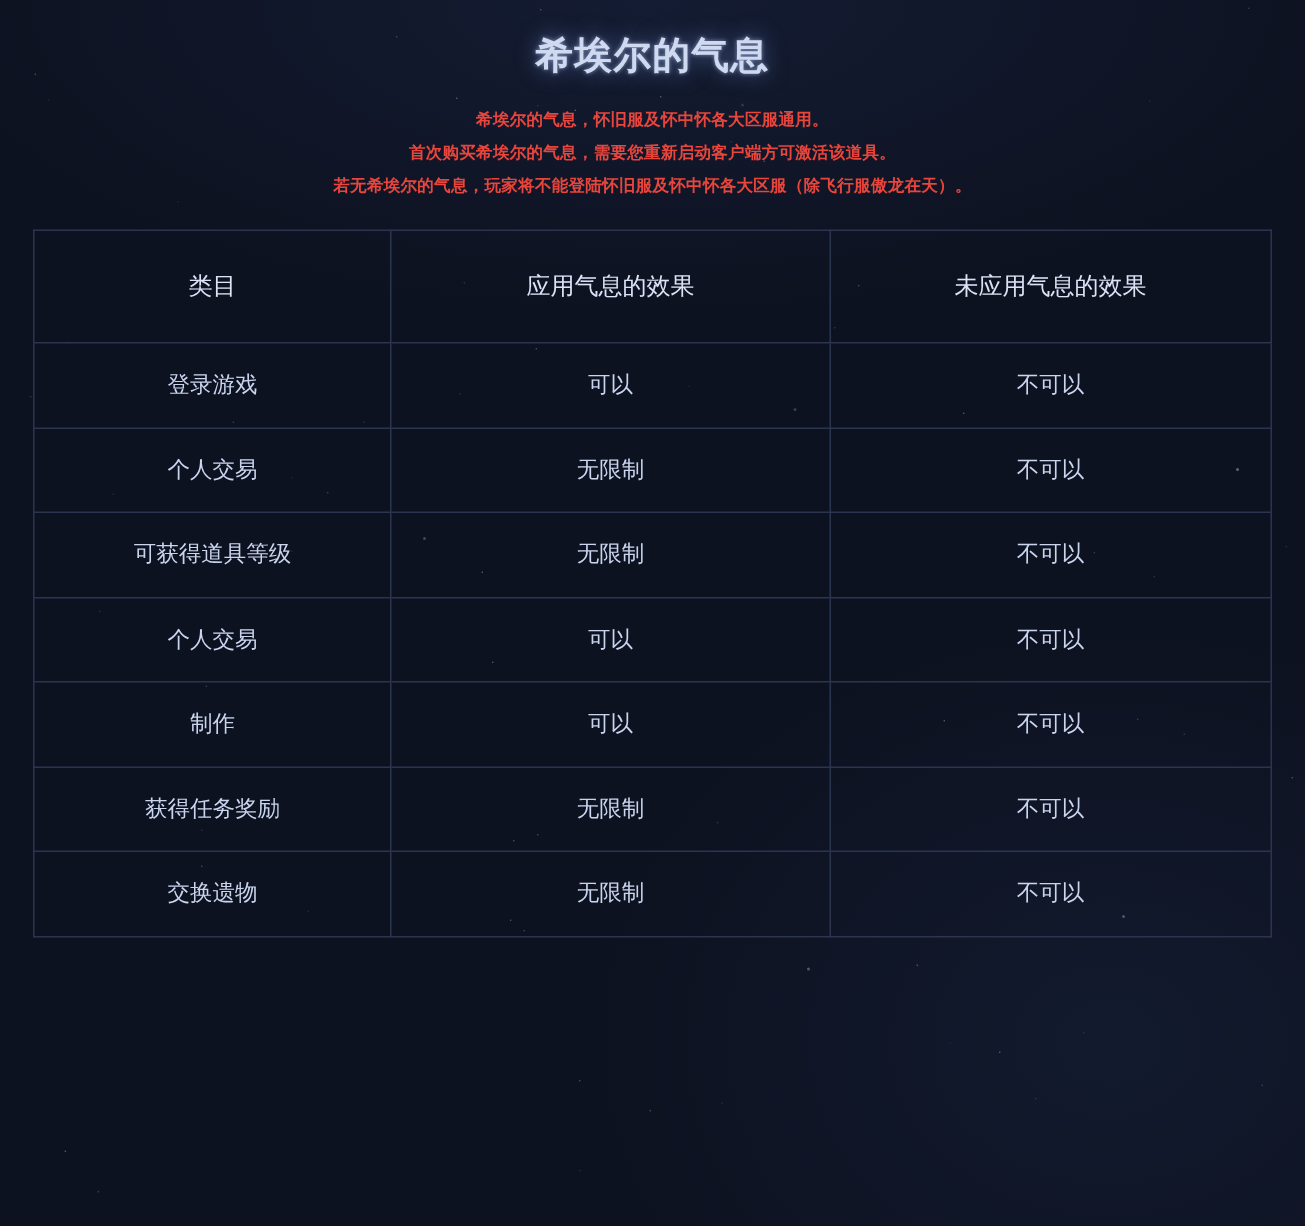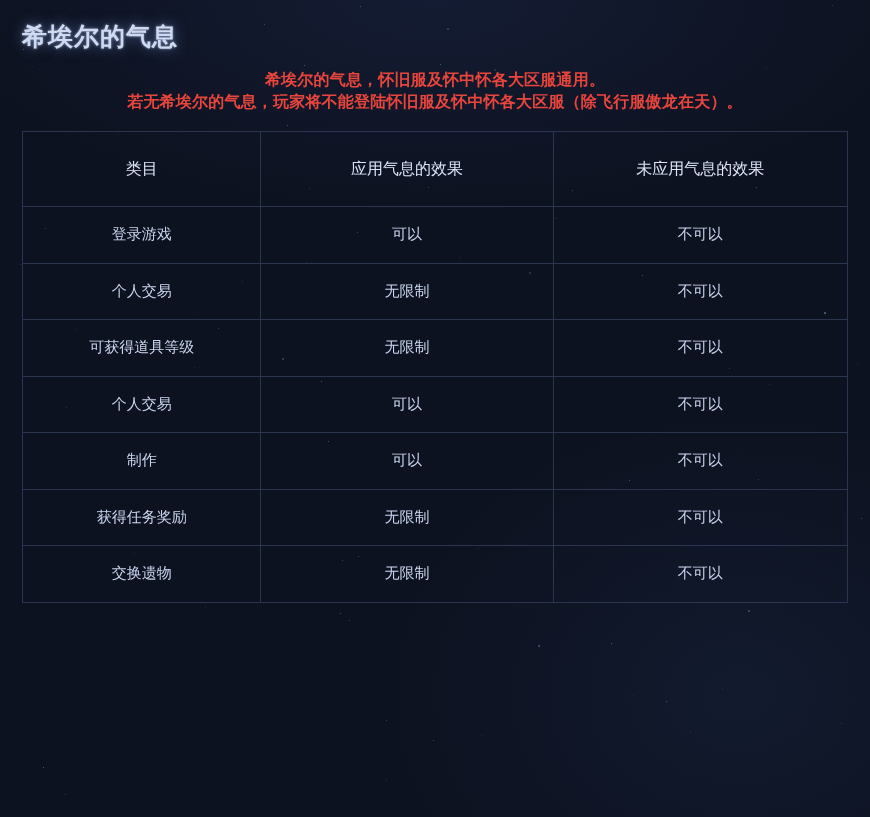"希埃尔的气息" .title { text-align: none -> center }
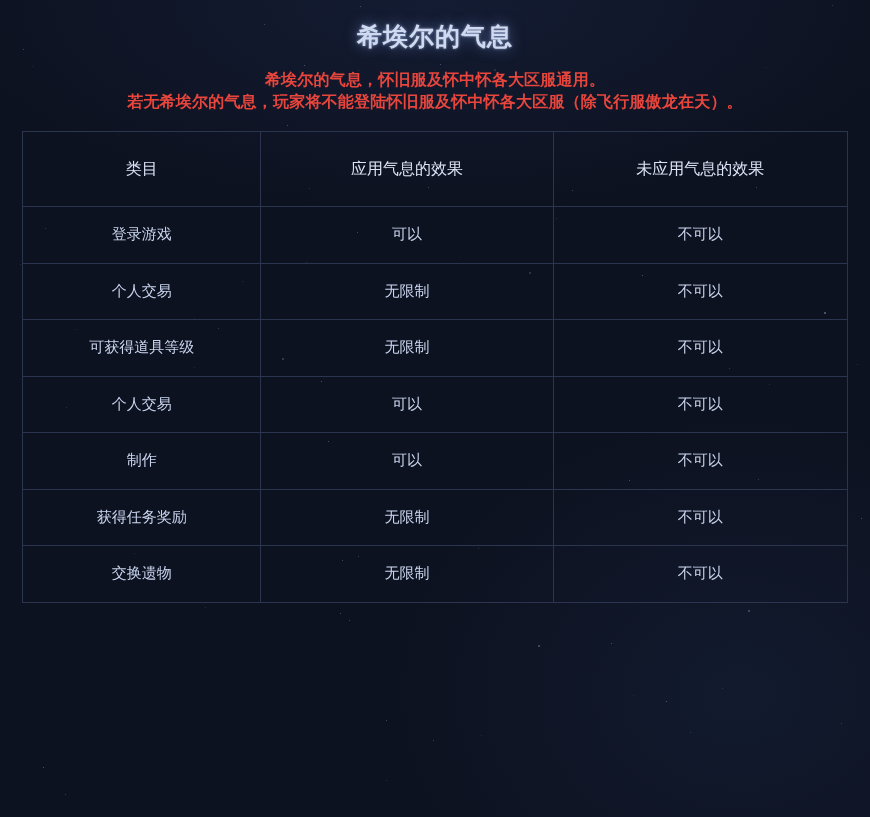"希埃尔的气息，怀旧服及怀中怀各大区服通用。" .note { font-size: 16px -> 11px }
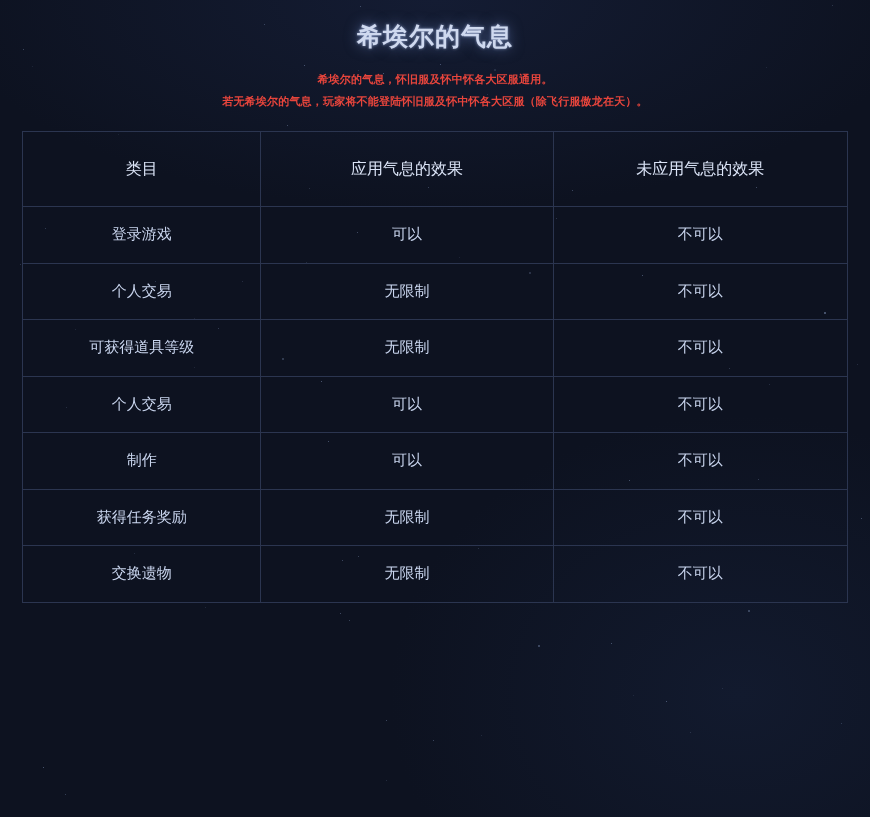"首次购买希埃尔的气息，需要您重新启动客户端方可激活该道具。" div.note { html: none -> <div>首次购买希埃尔的气息，需要您重新启动客户端方可激活该道具。</div> }
